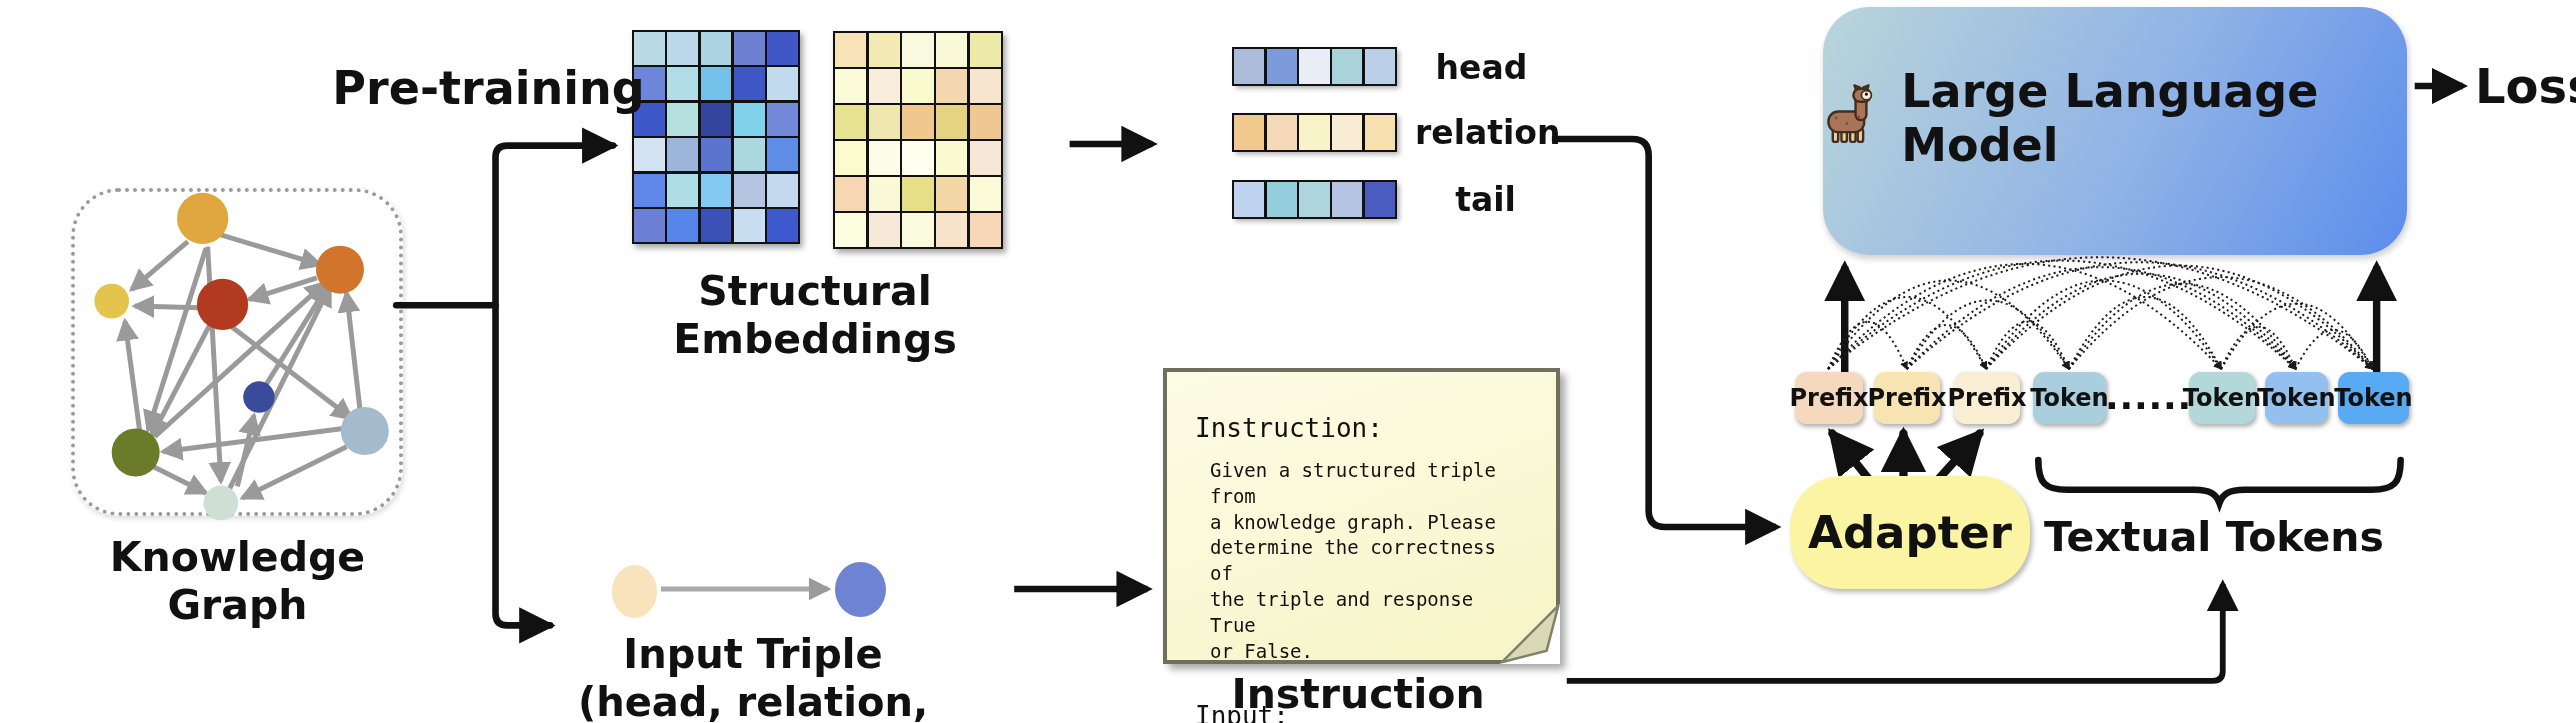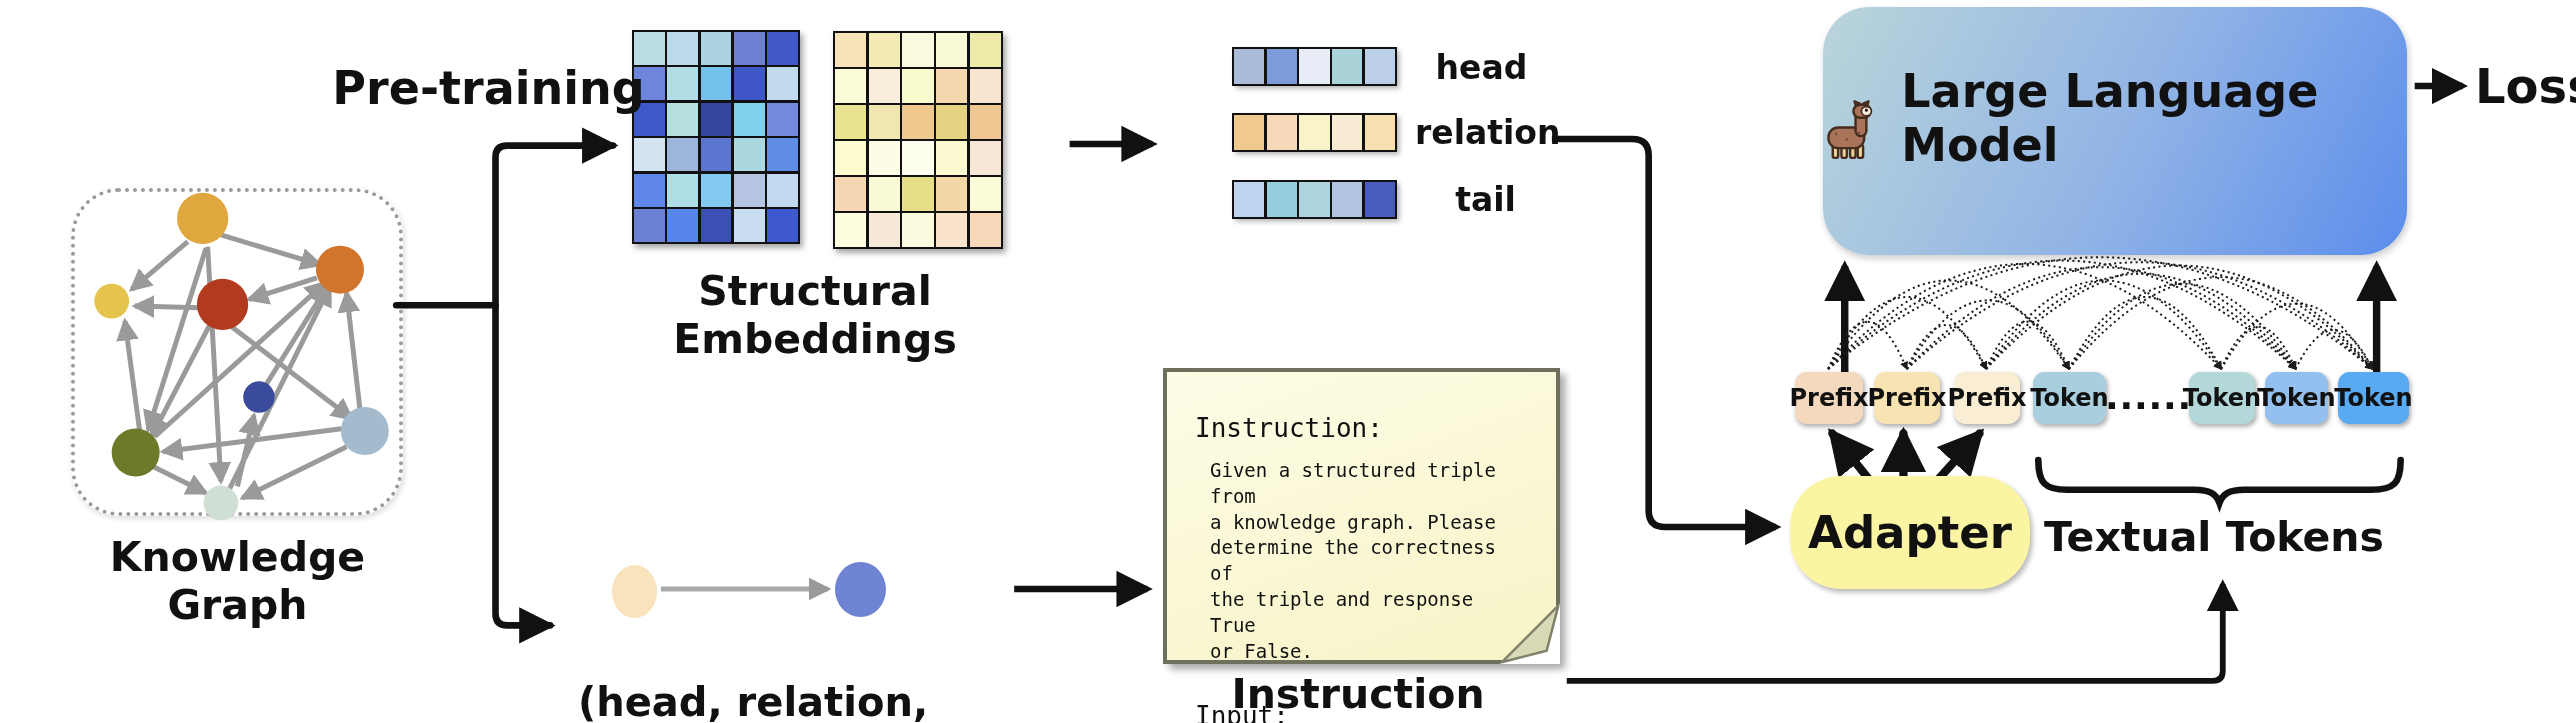"Large Language Model" .llm-row { align-items: flex-end -> center }
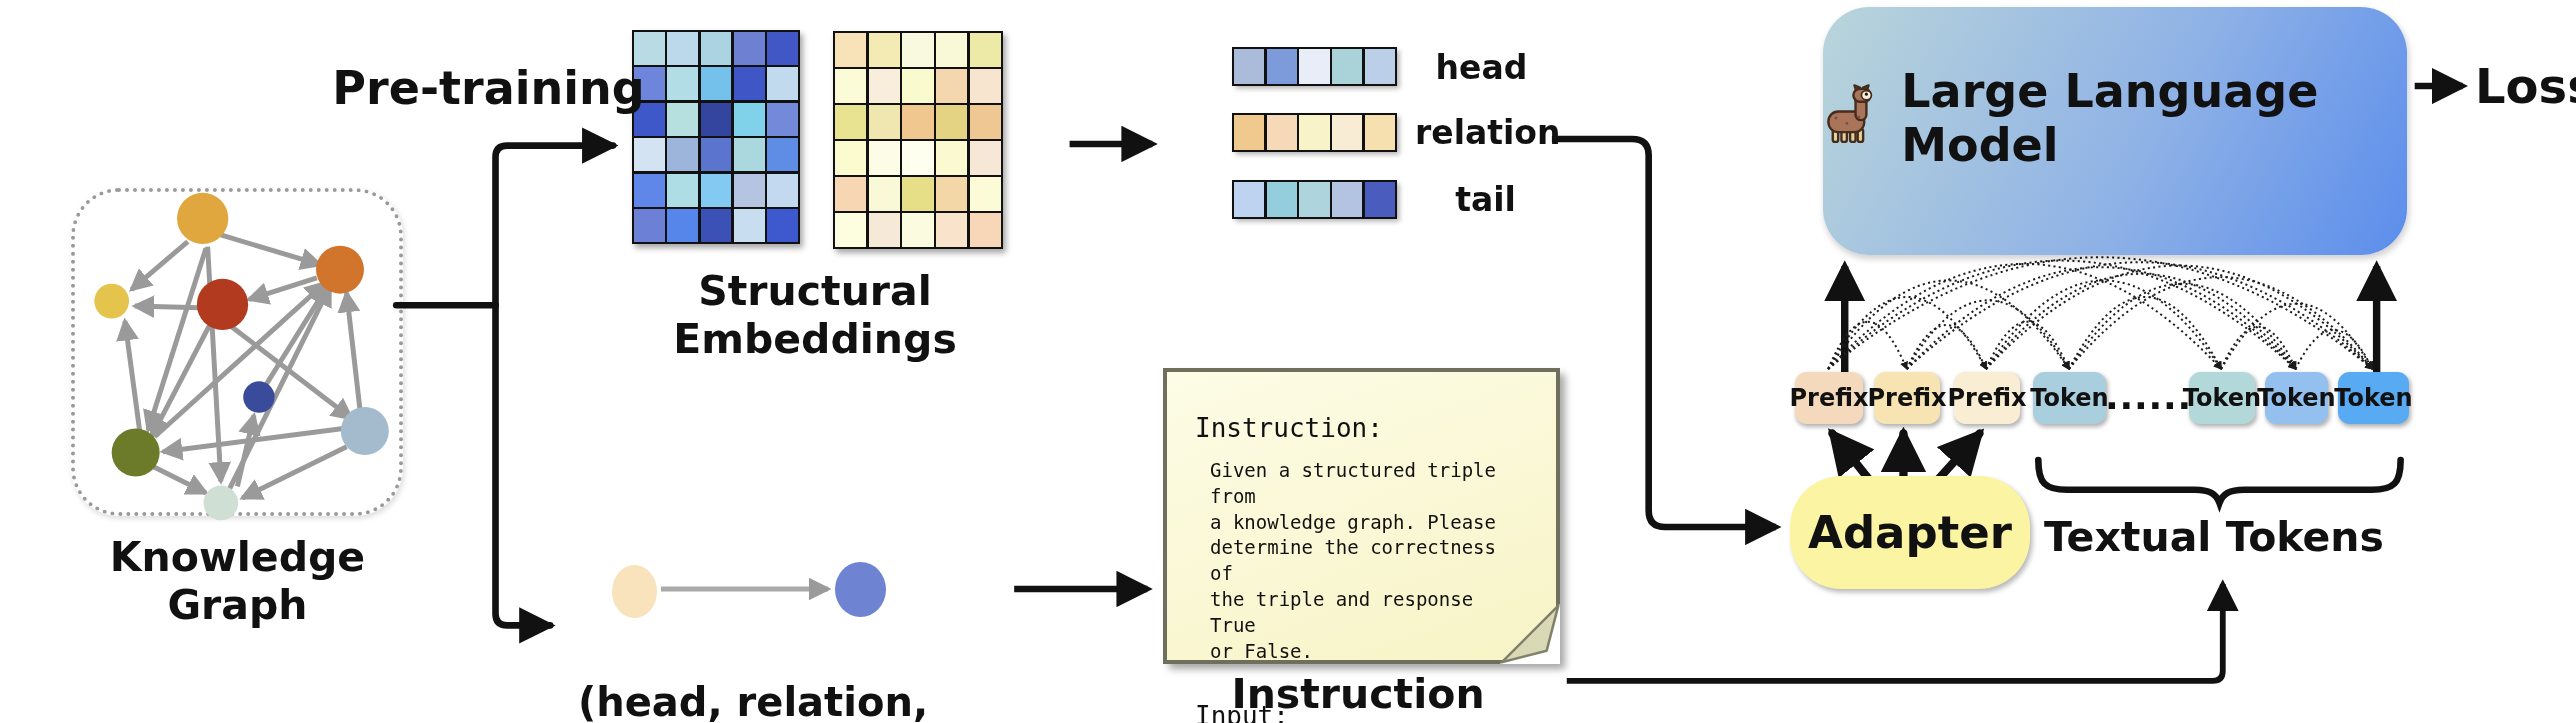"Input Triple" div.lbl { html: none -> <div>Input Triple</div> }
